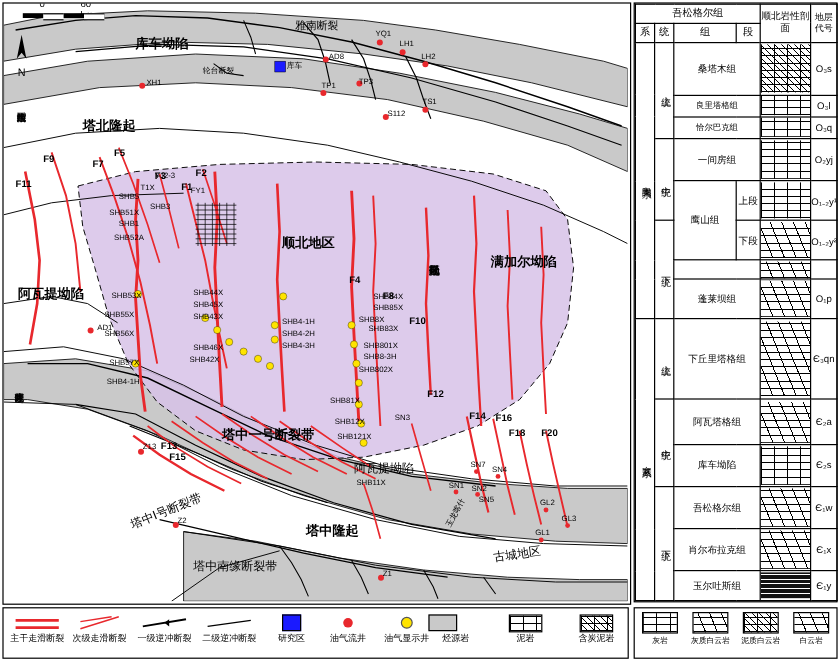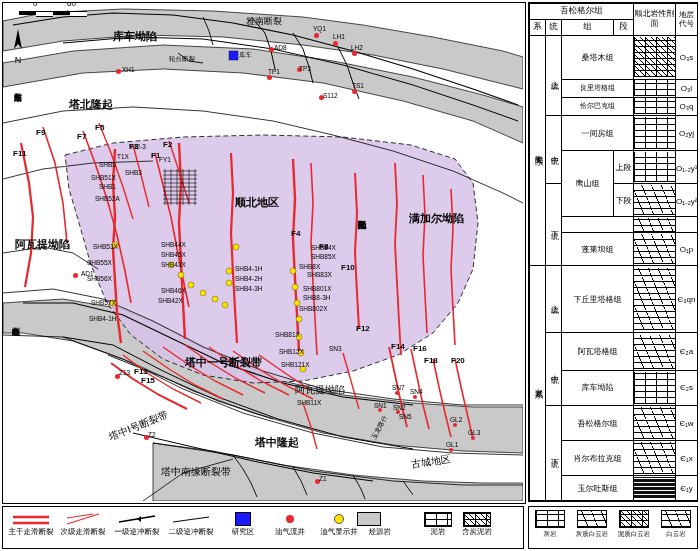"含炭泥岩" div.lg-item { left: 448px -> 468px }
